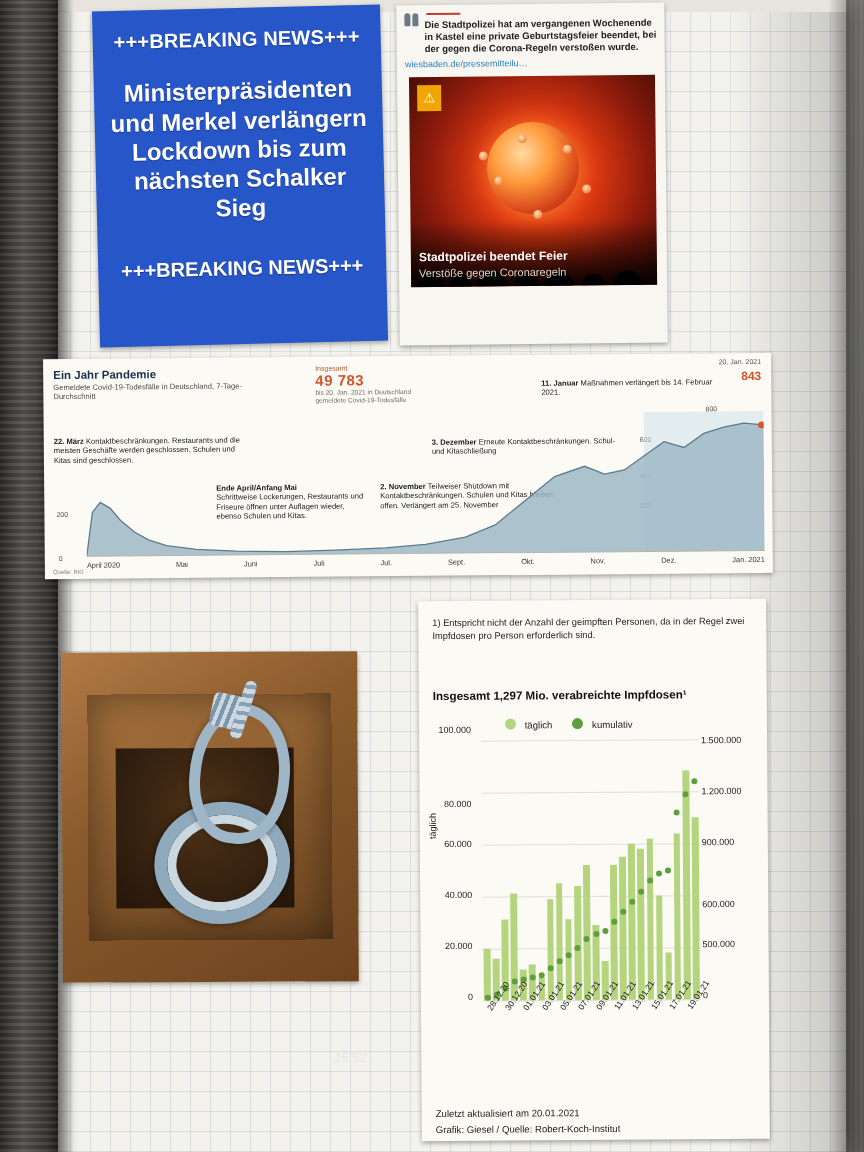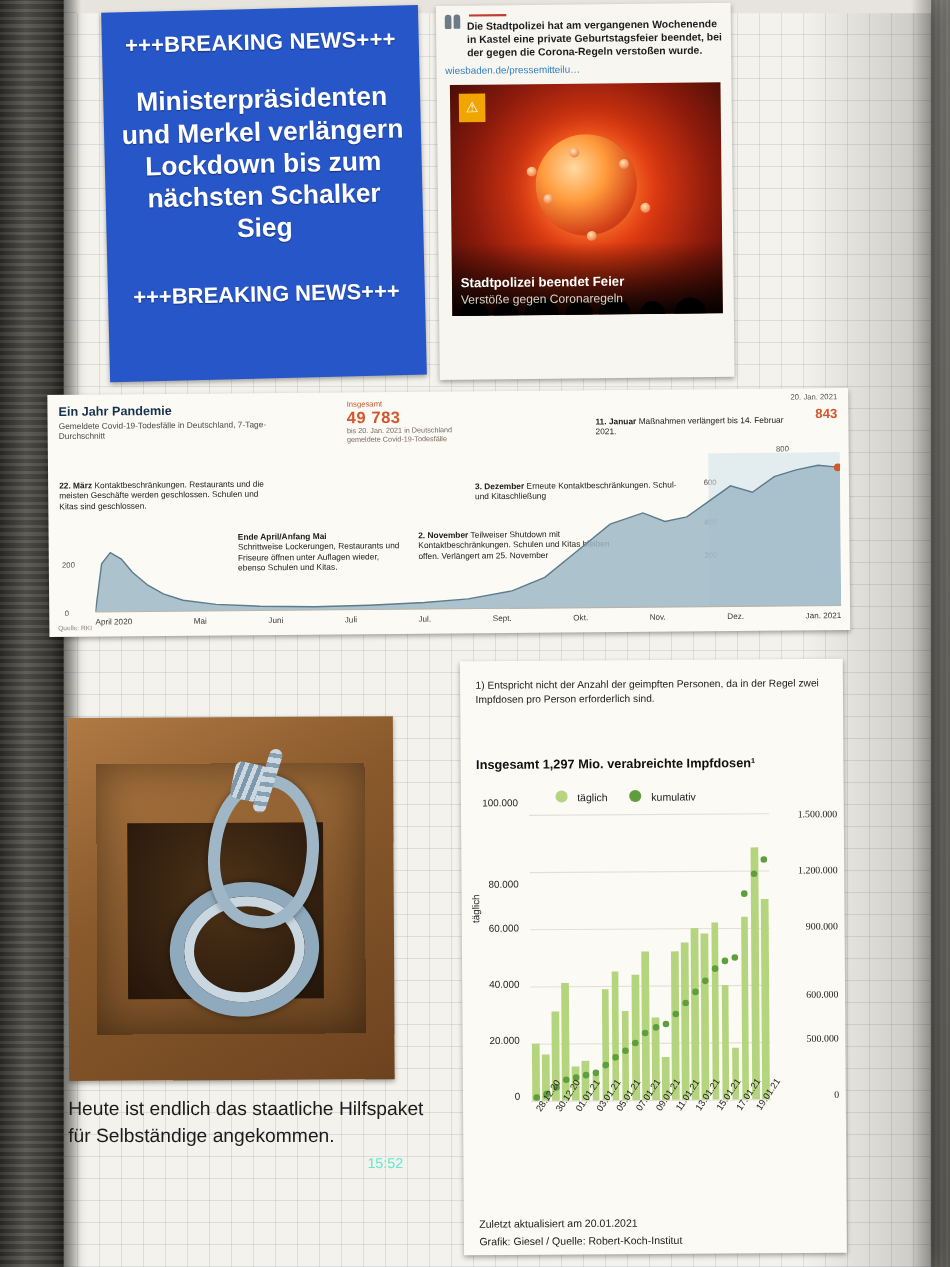"1.500.000" .vx-ytickR { font-family: Liberation Serif, serif -> none; text-align: right -> left }
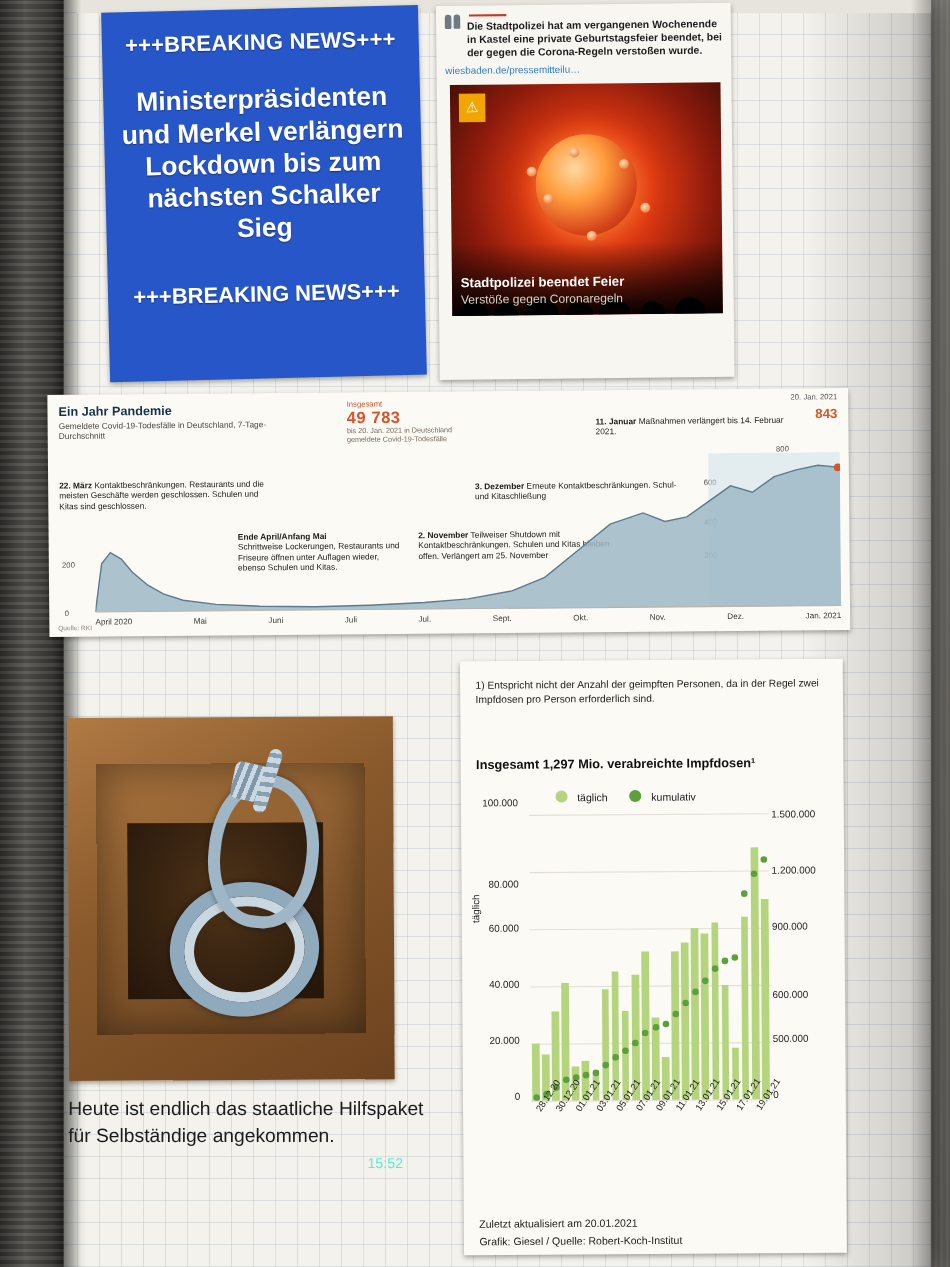"Heute ist endlich das staatliche" div.caption { html: <div>Heute ist endlich das staatliche Hilfspaket für Selbständige angekommen.</div> -> none }
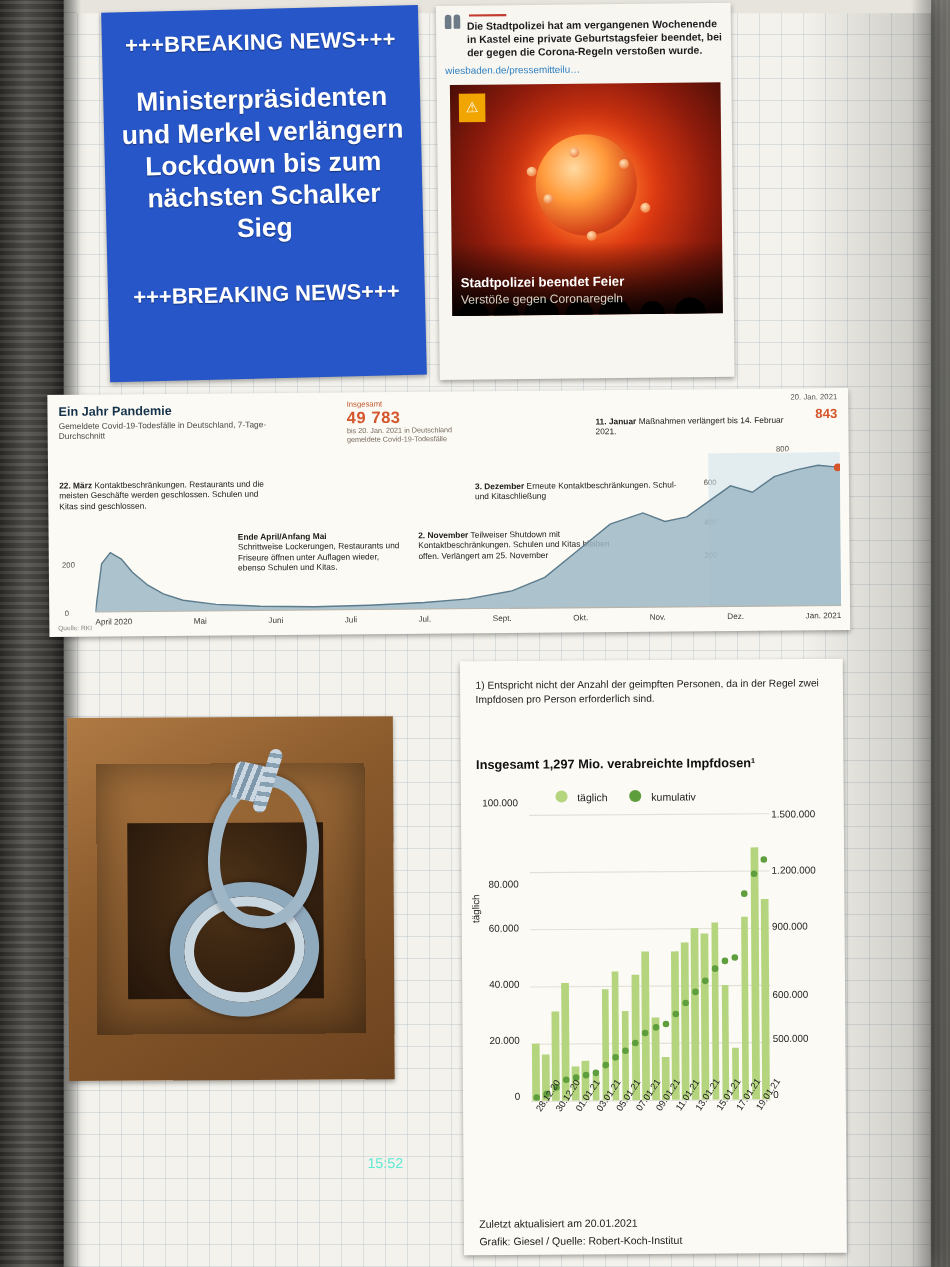"15:52" .cap-time { color: #5eead4 -> #e5e5e5; font-style: none -> italic }
